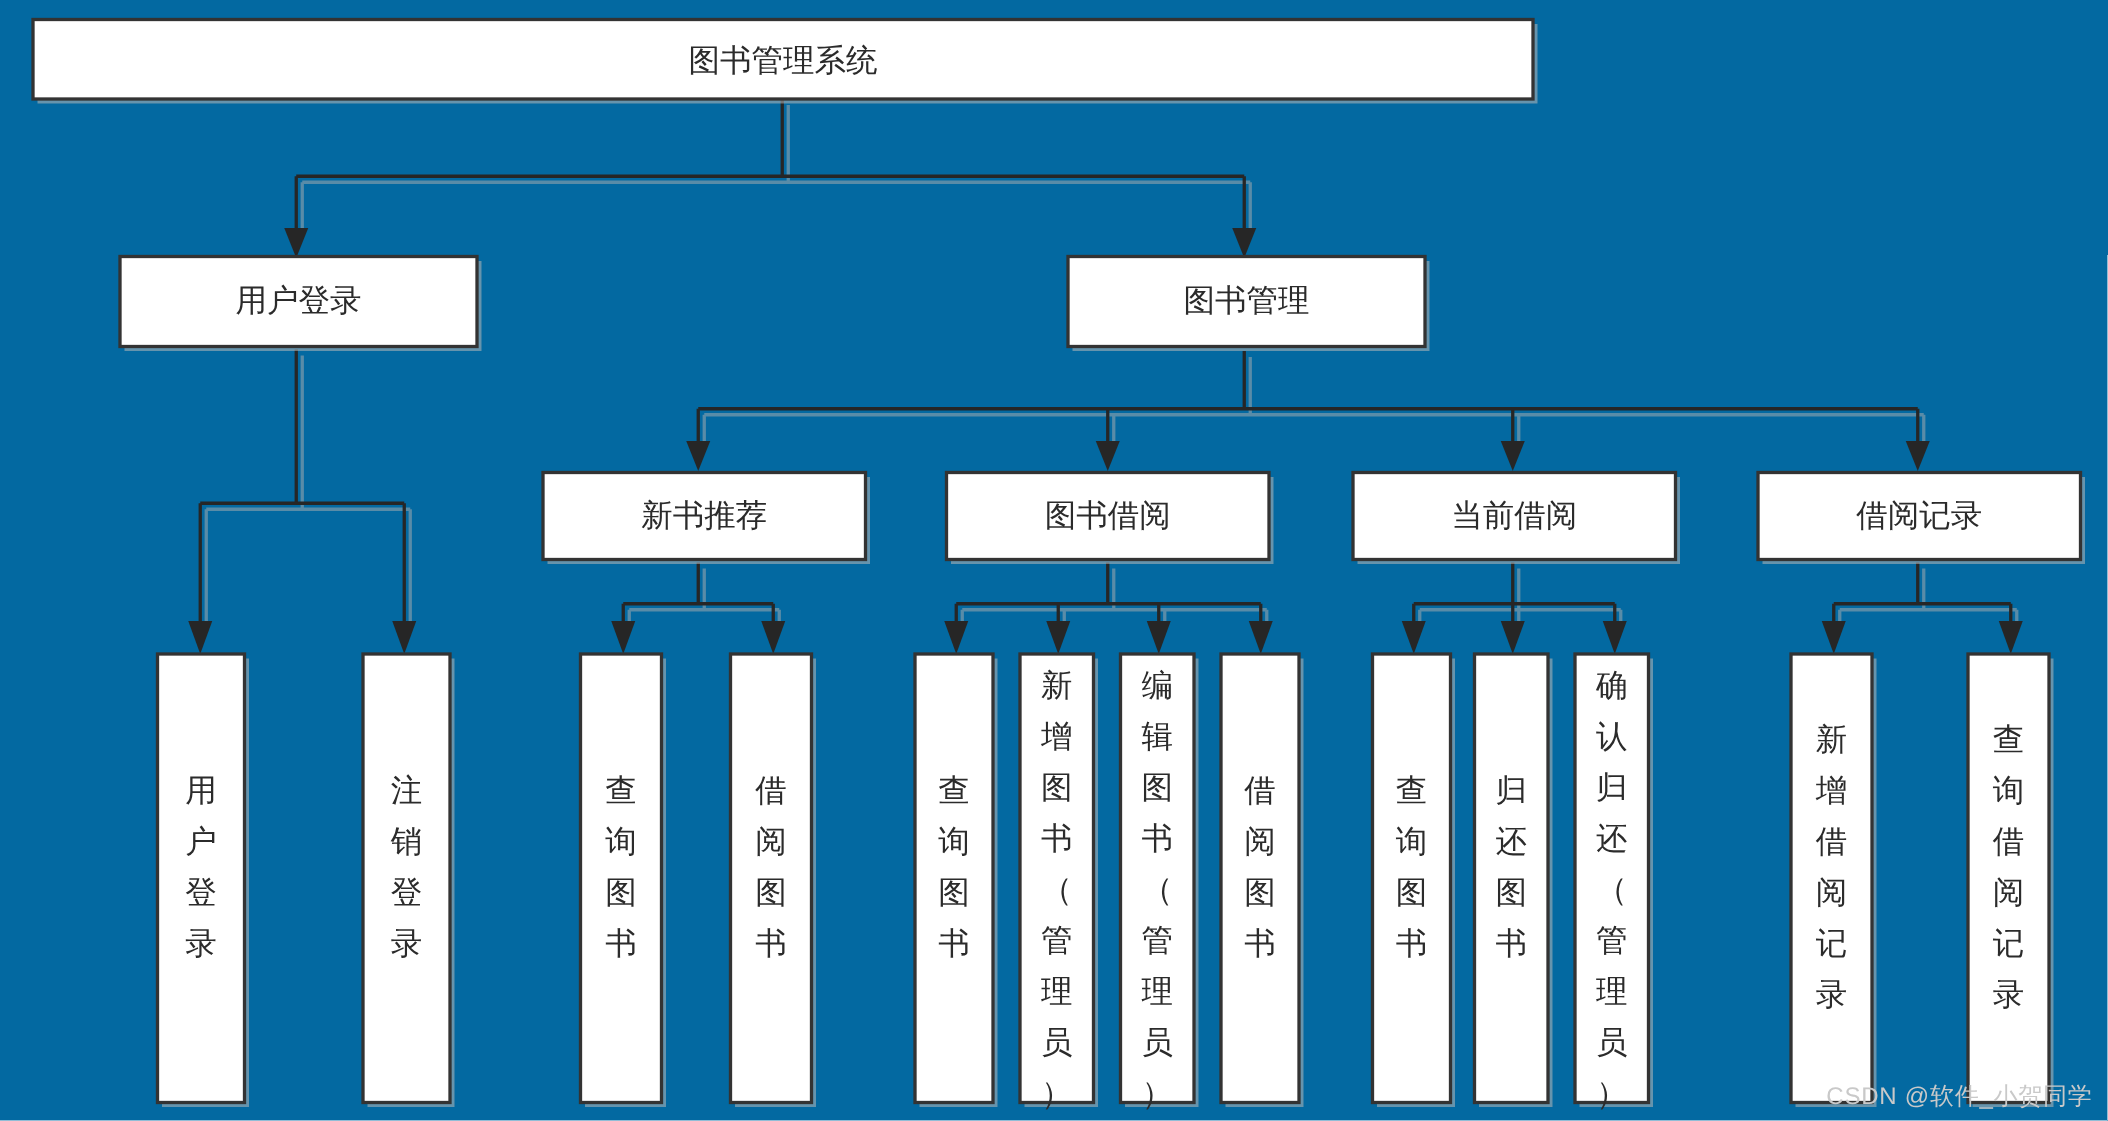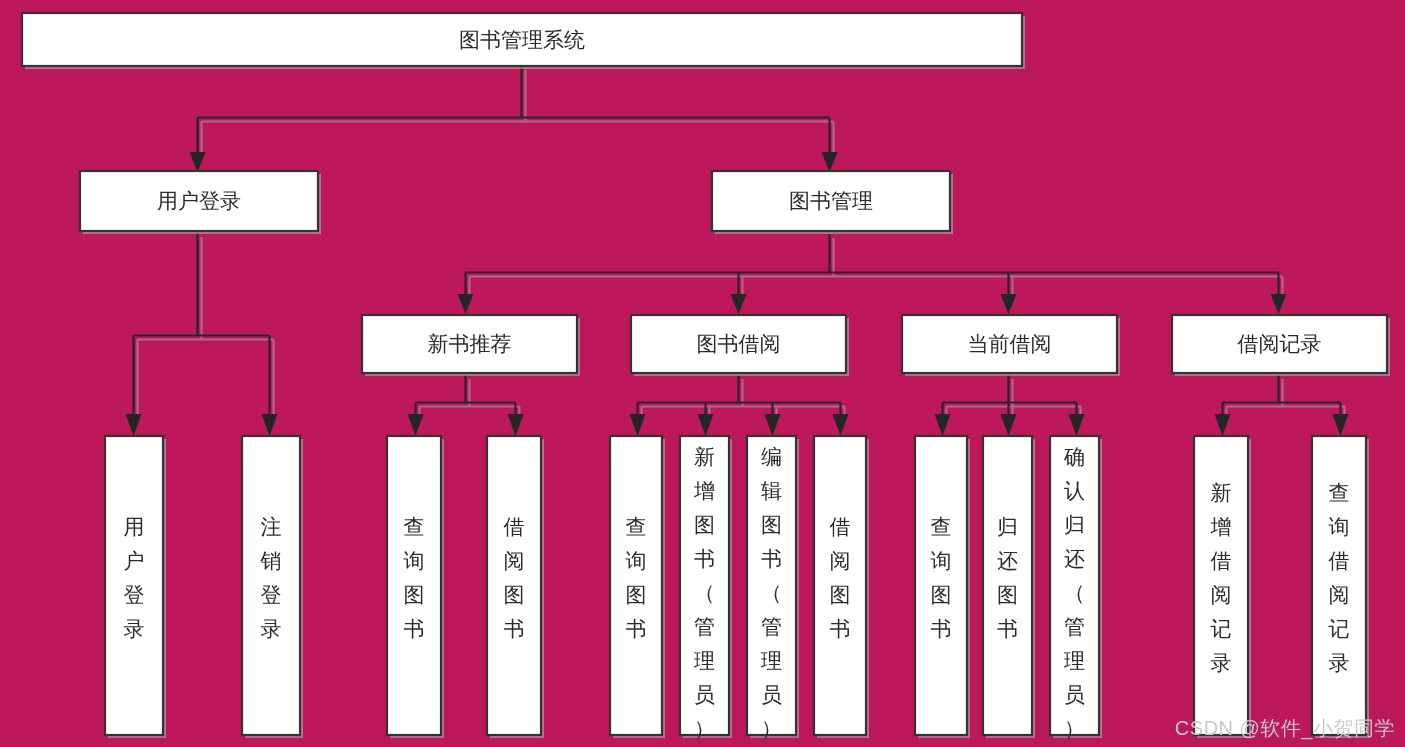"图书管理系统" #stage { background: #be185d -> #0369a1 }
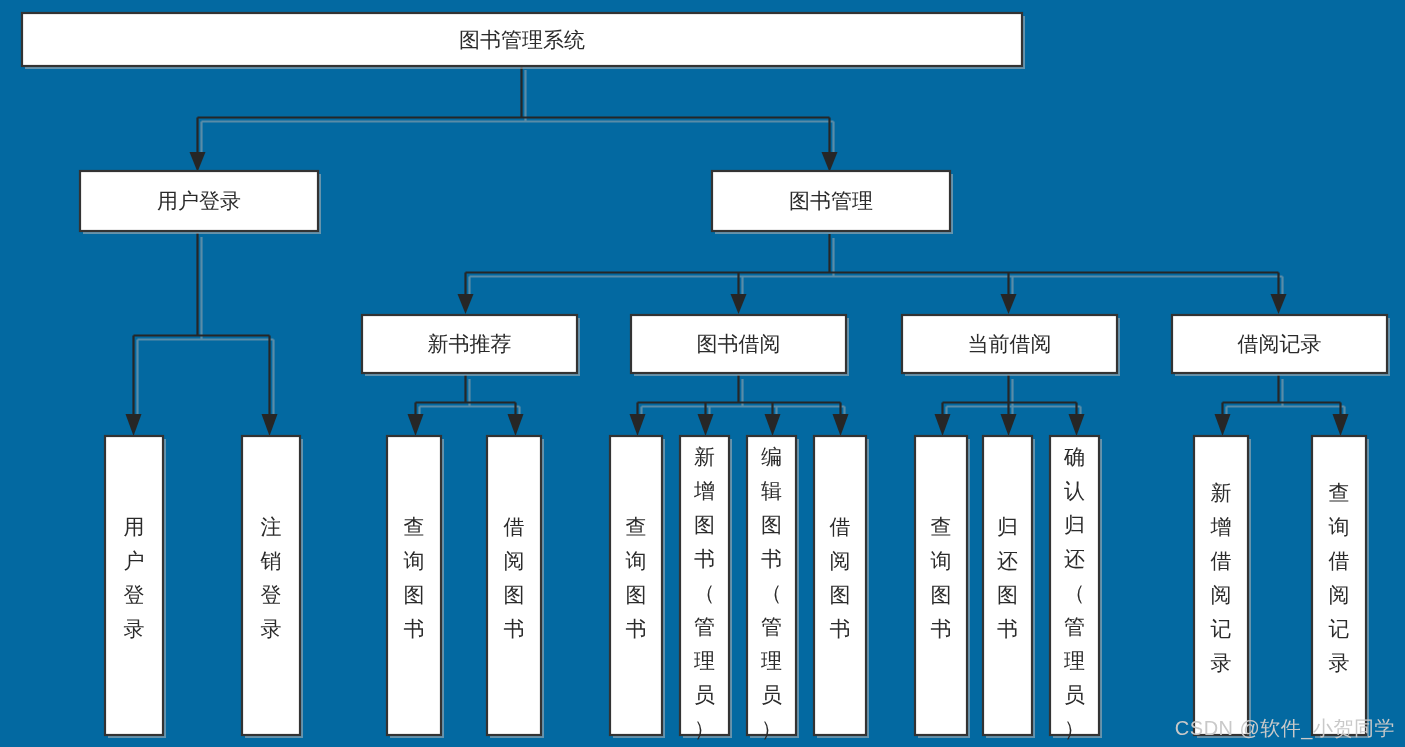"CSDN @软件_小贺同学" .watermark { font-size: 20px -> 16px }
